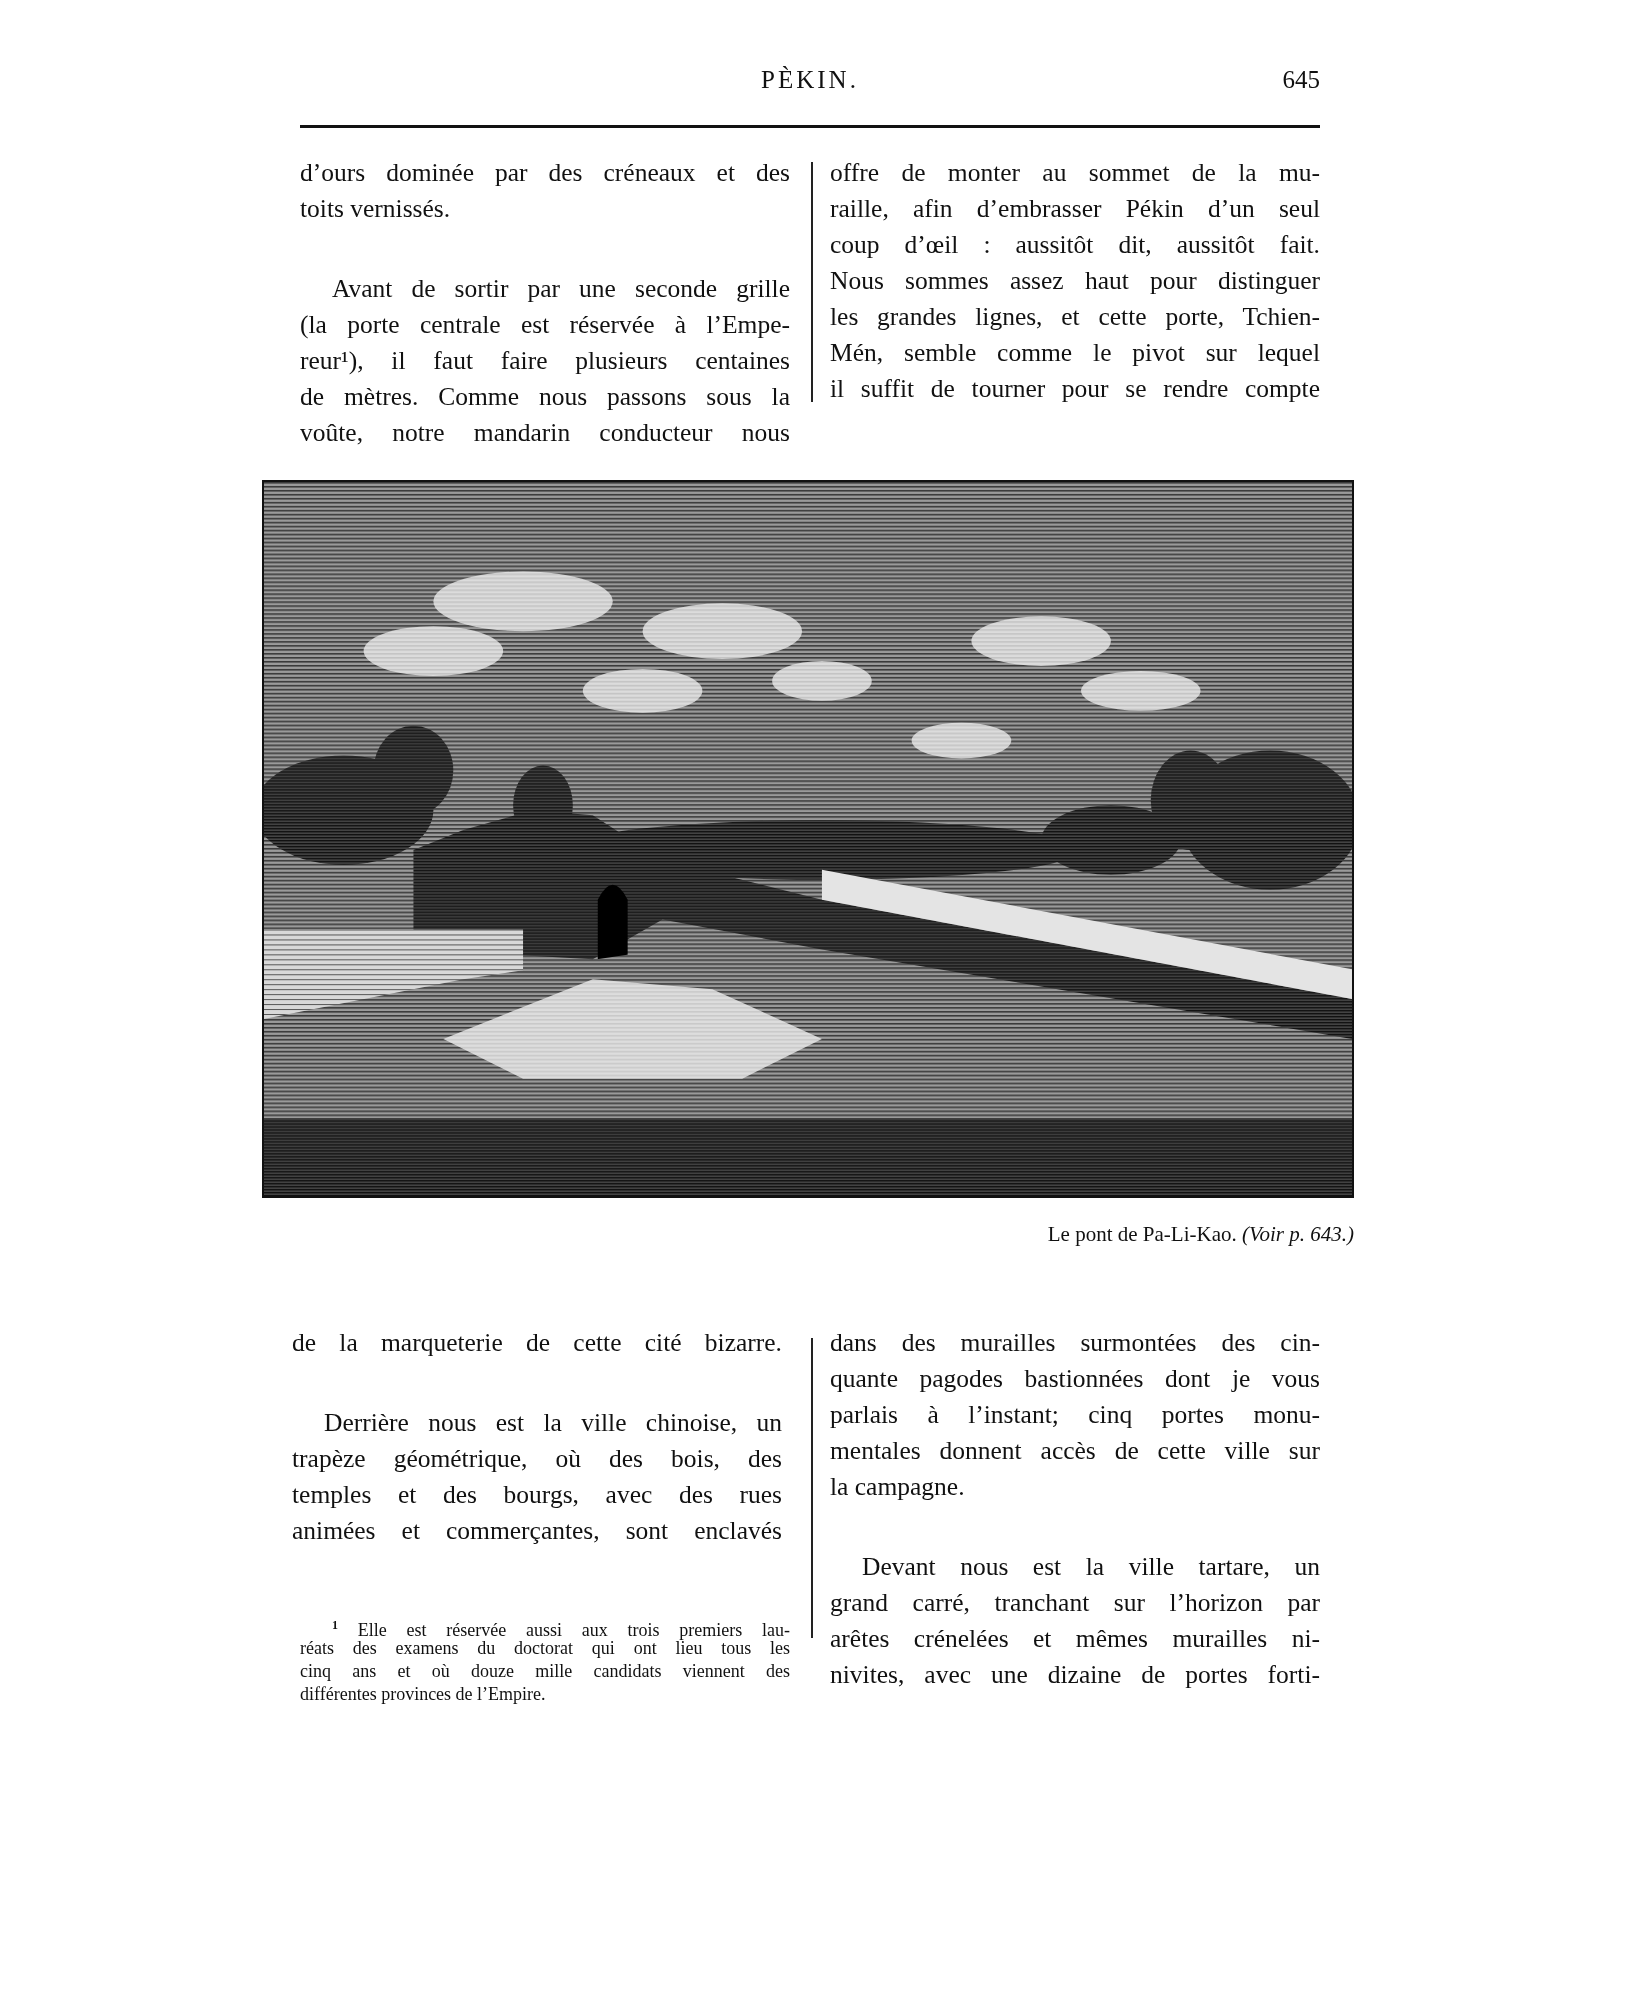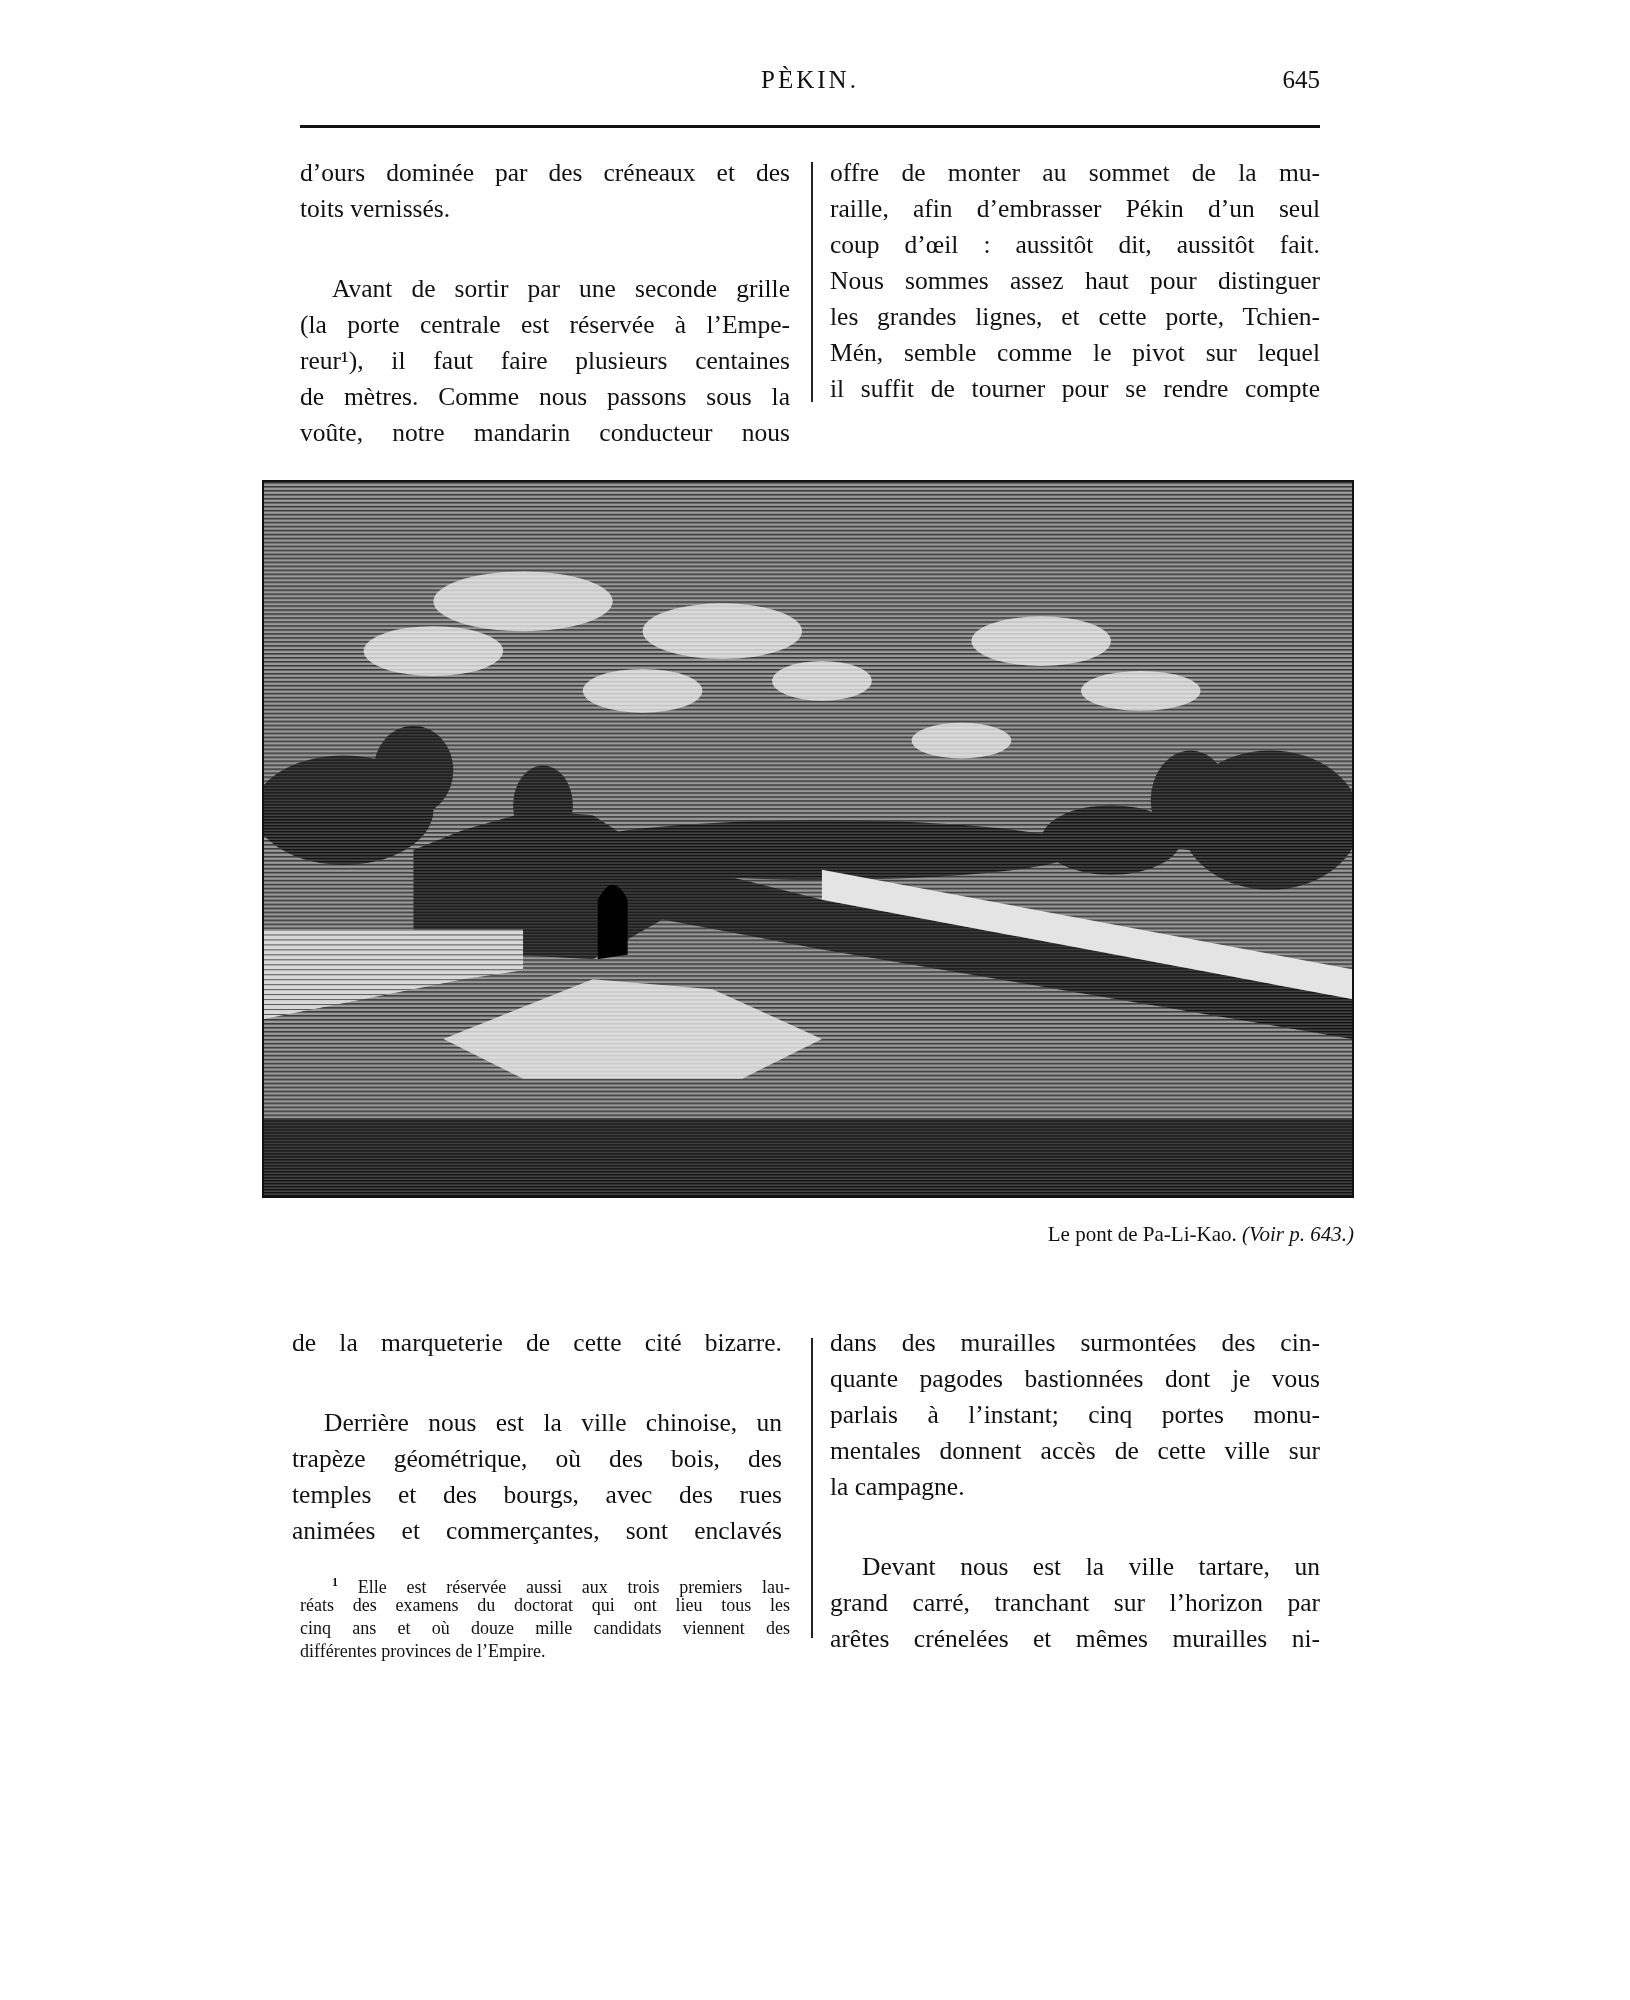"1 Elle est réservée aussi" .footnote { top: 1527px -> 1570px }
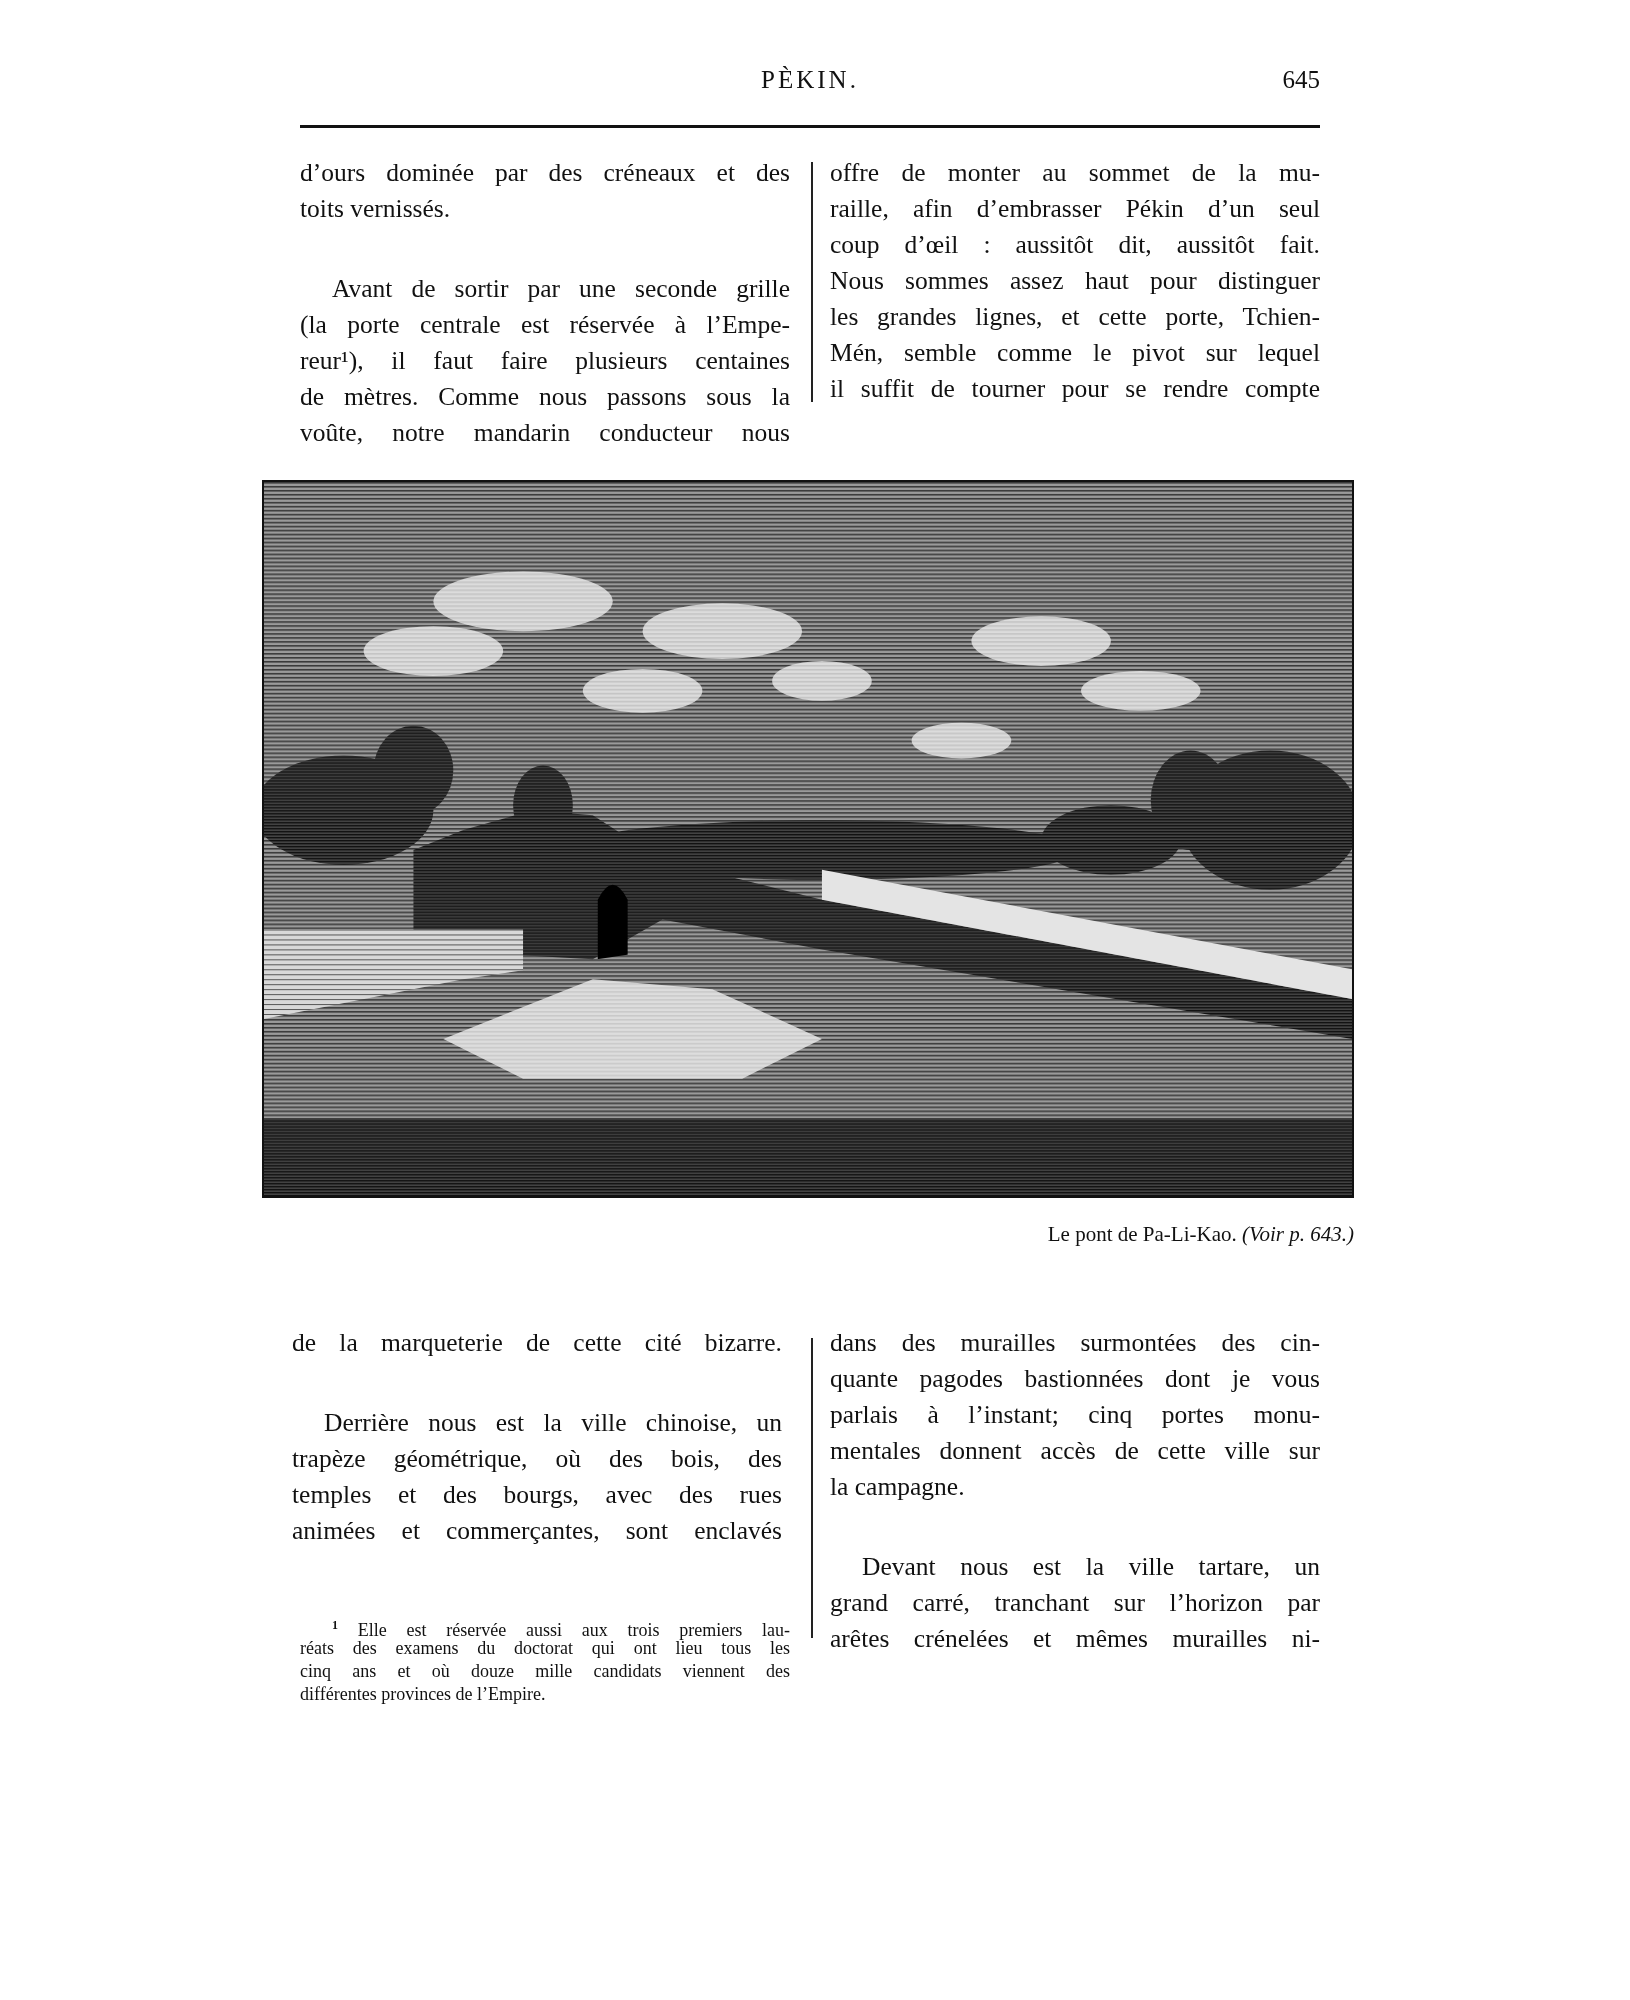"nivites, avec une dizaine de" span.line { html: none -> <span>nivites, avec une dizaine de portes forti-</span> }
